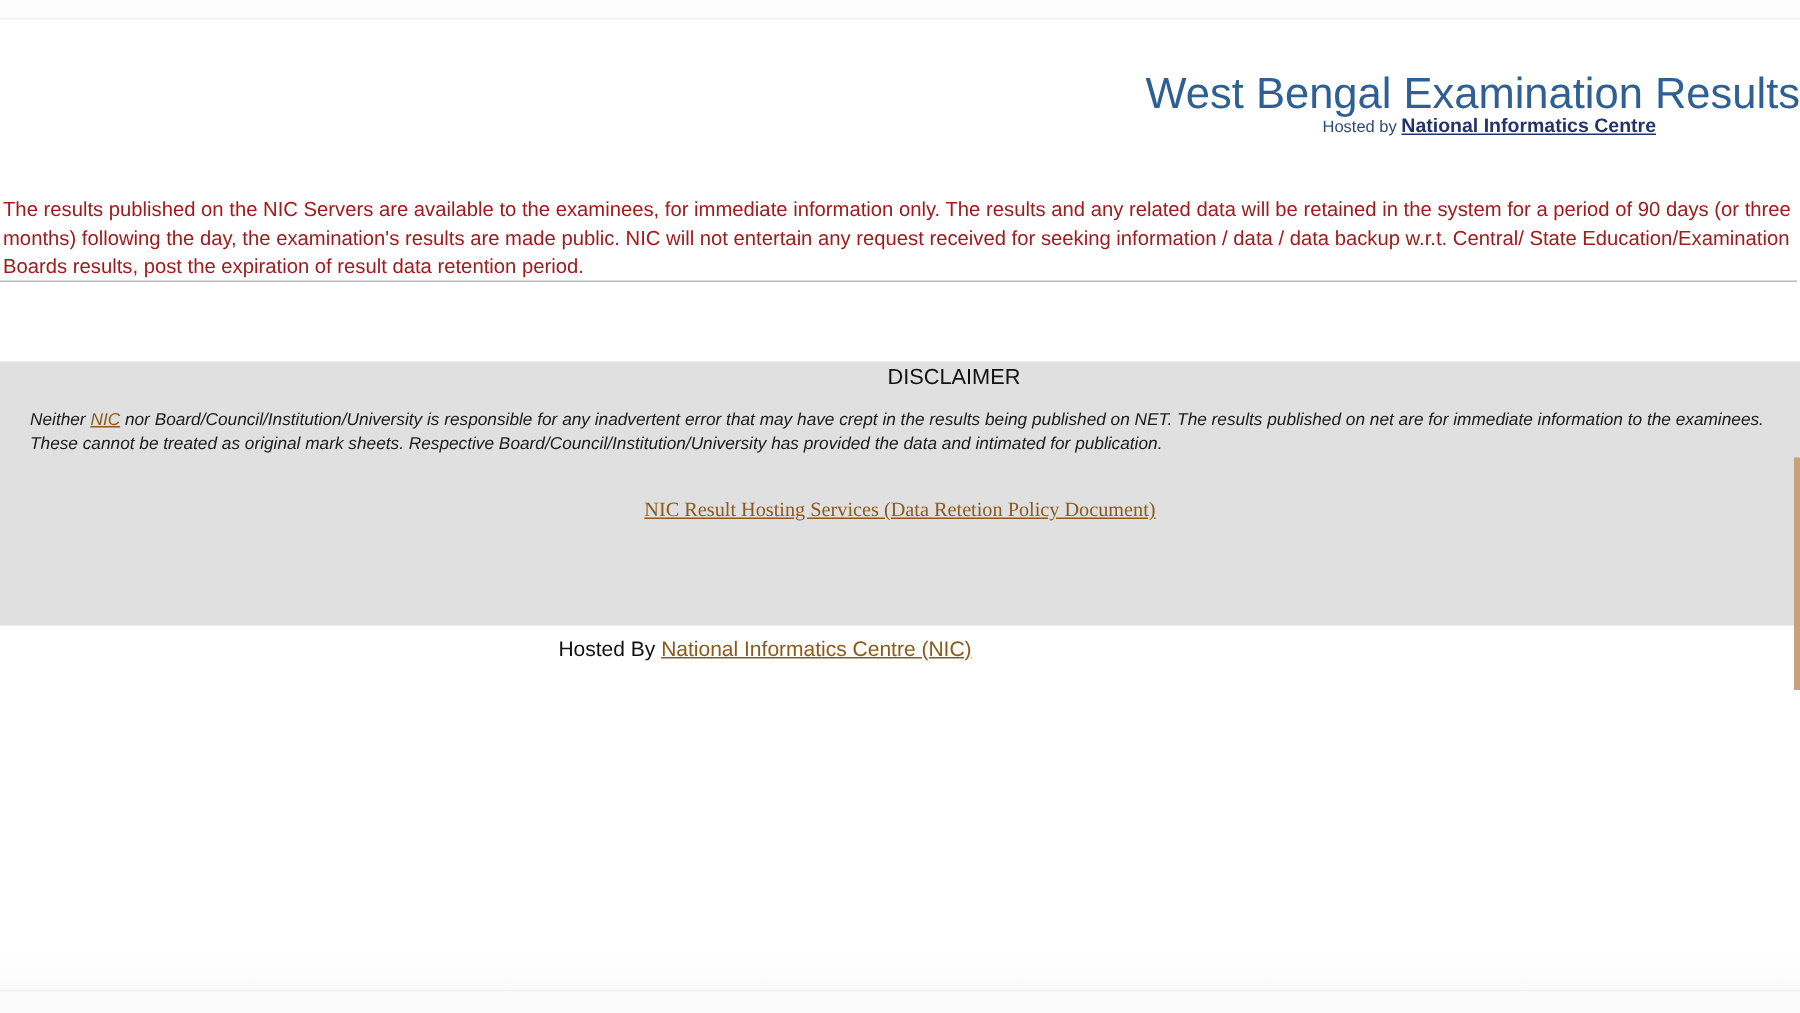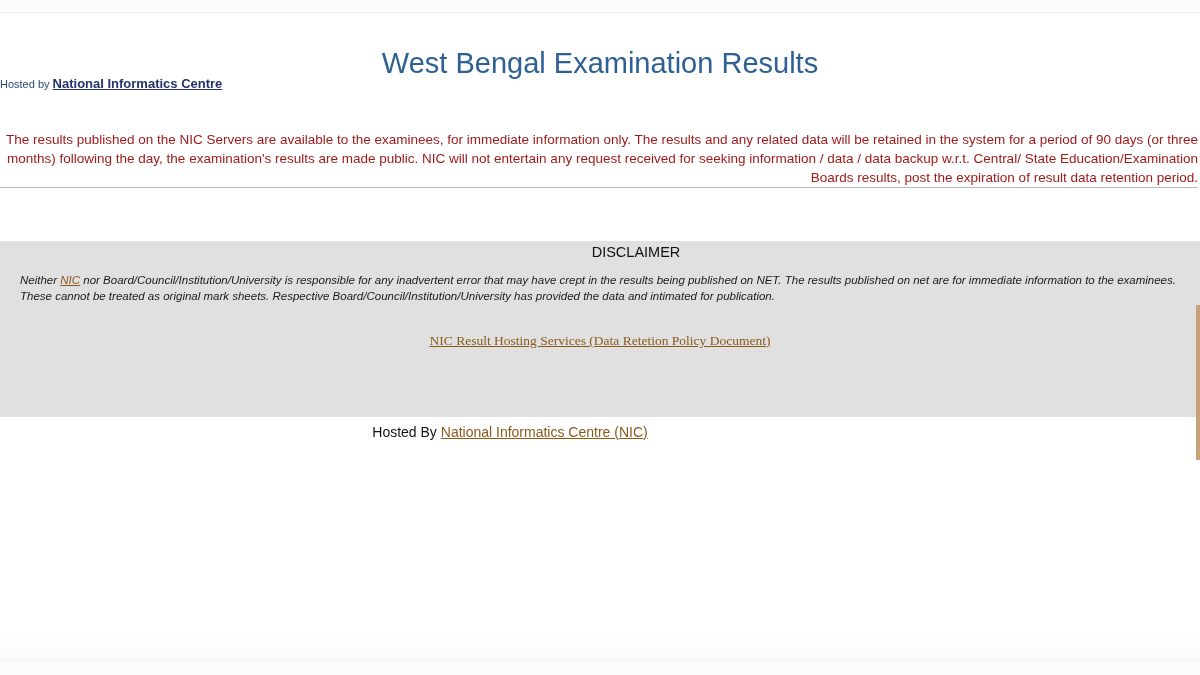"West Bengal Examination Results" .title { text-align: center -> right }
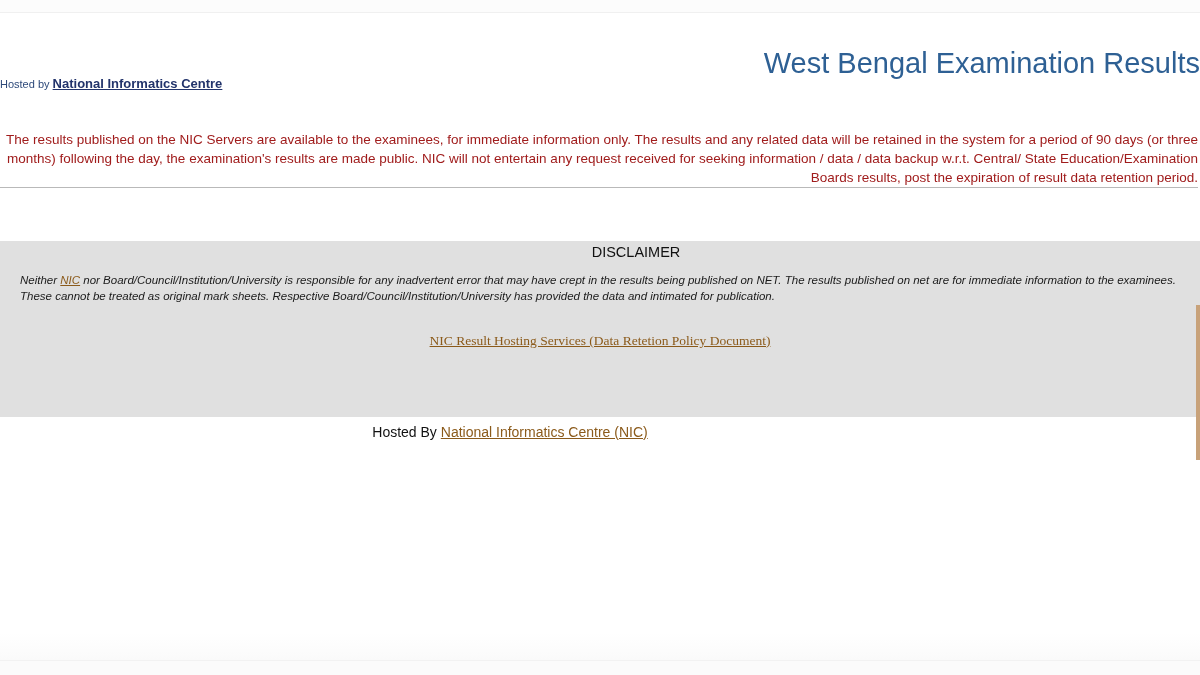"Hosted by National Informatics Centre" .hosted-by-line { text-align: left -> right }
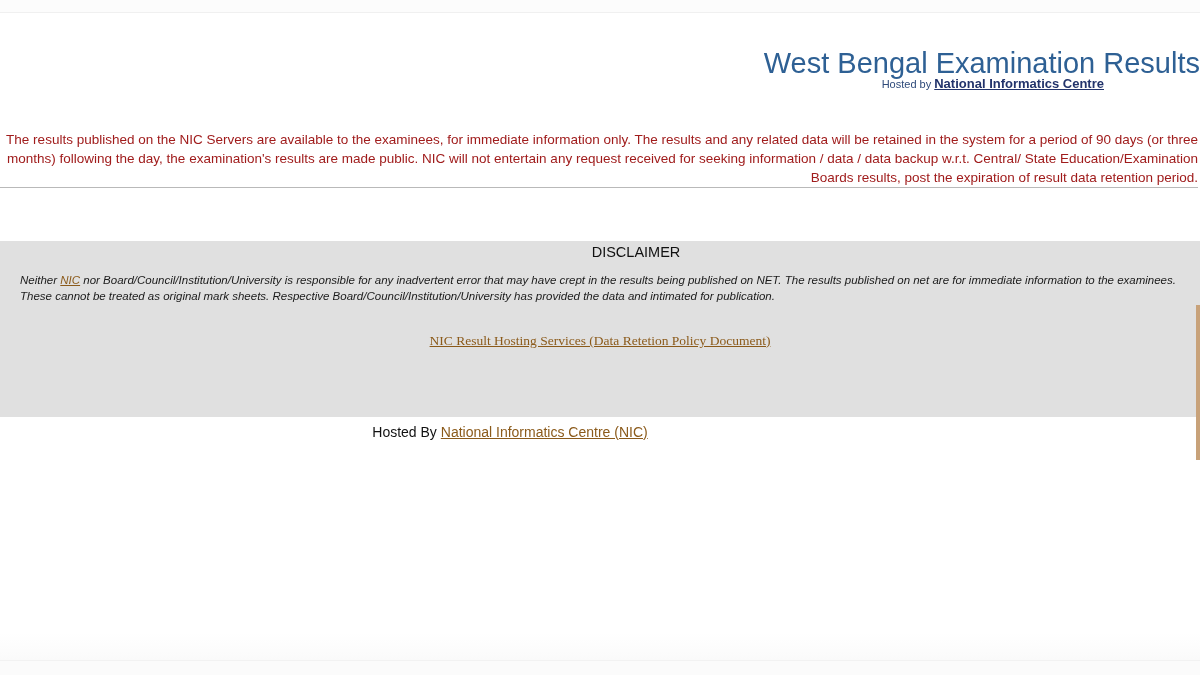"The results published on the" .notice { text-align: right -> left }
